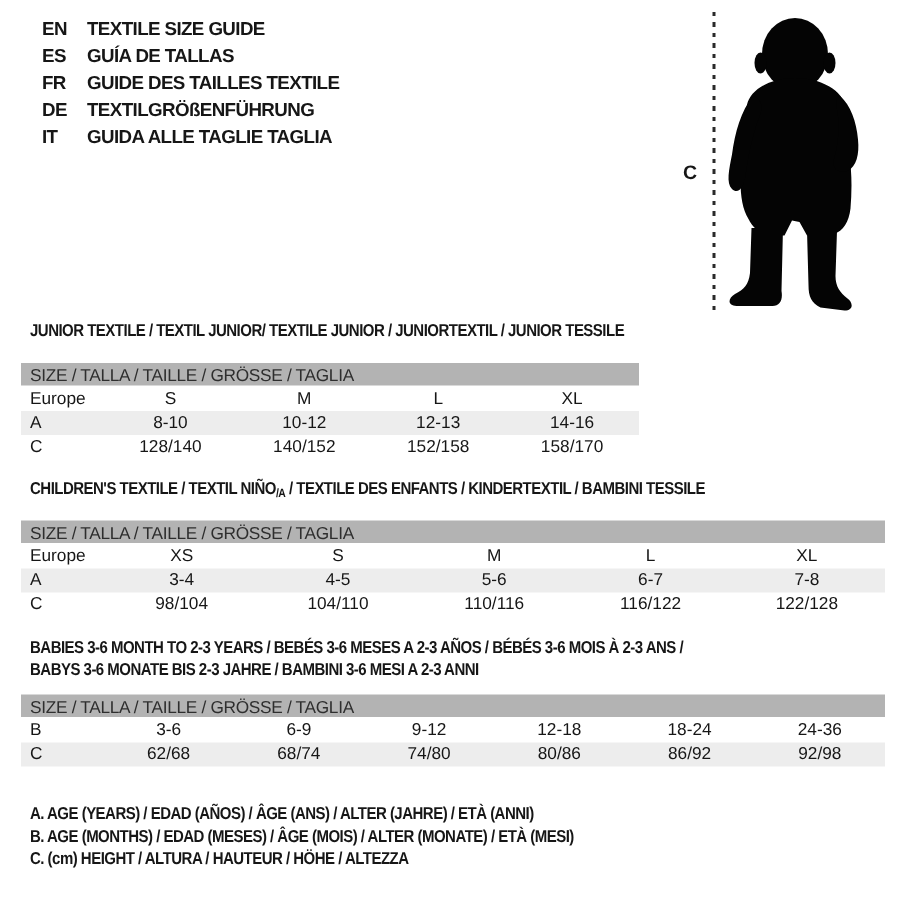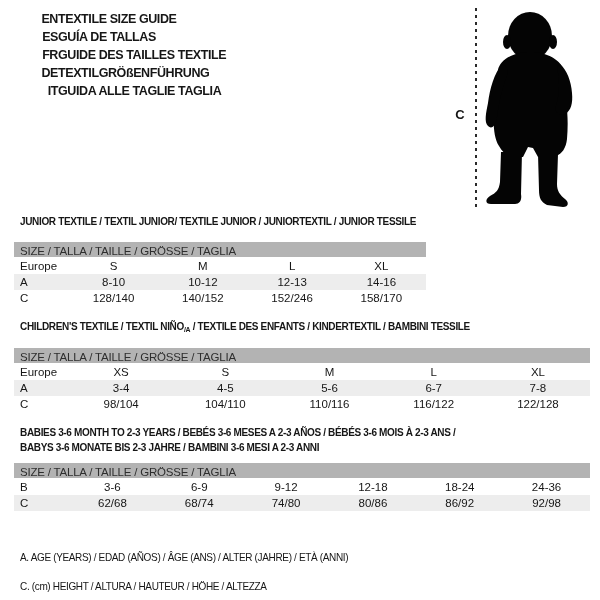"EN" .lang-code { text-align: right -> none }
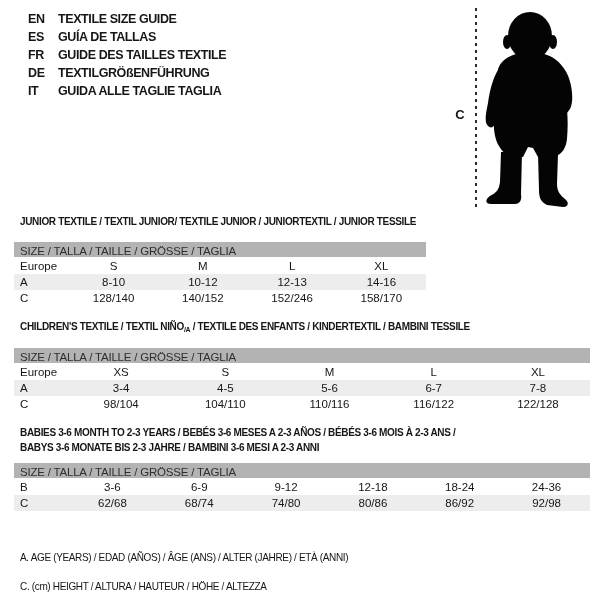"152/246" span.cell { text: 152/246 -> 152/158 }
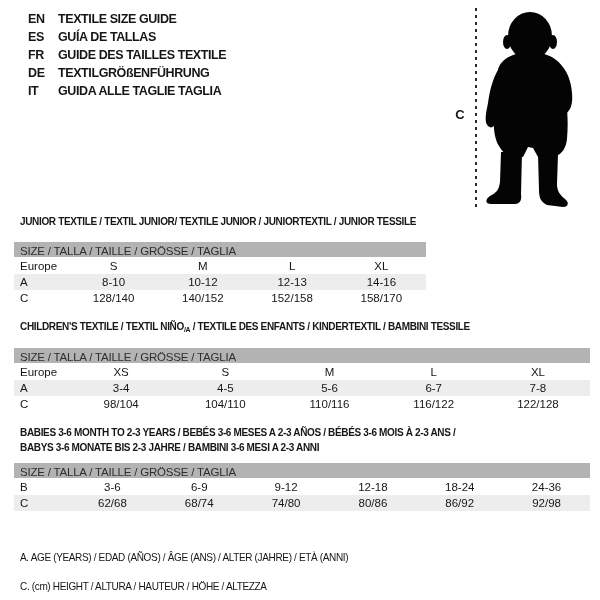"A. AGE (YEARS) / EDAD" .fn-line { font-weight: normal -> bold; margin-top: 14px -> none }
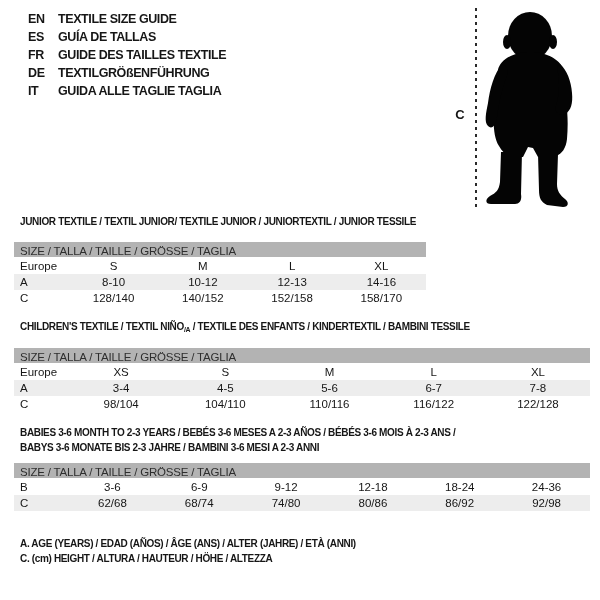"B. AGE (MONTHS) / EDAD" div.fn-line { html: none -> <div><span>B. AGE (MONTHS) / EDAD (MESES) / ÂGE (MOIS) / ALTER (MONATE) / ETÀ (MESI)</span></div> }
